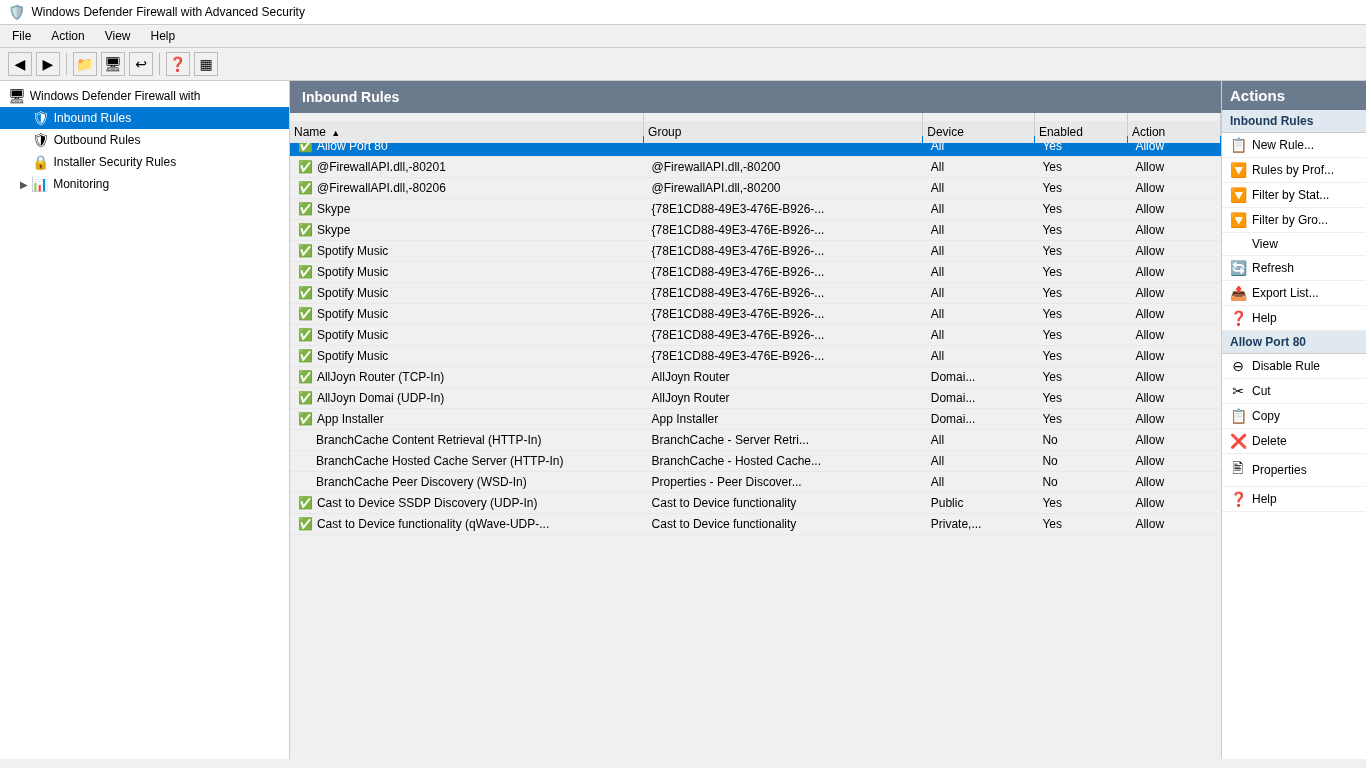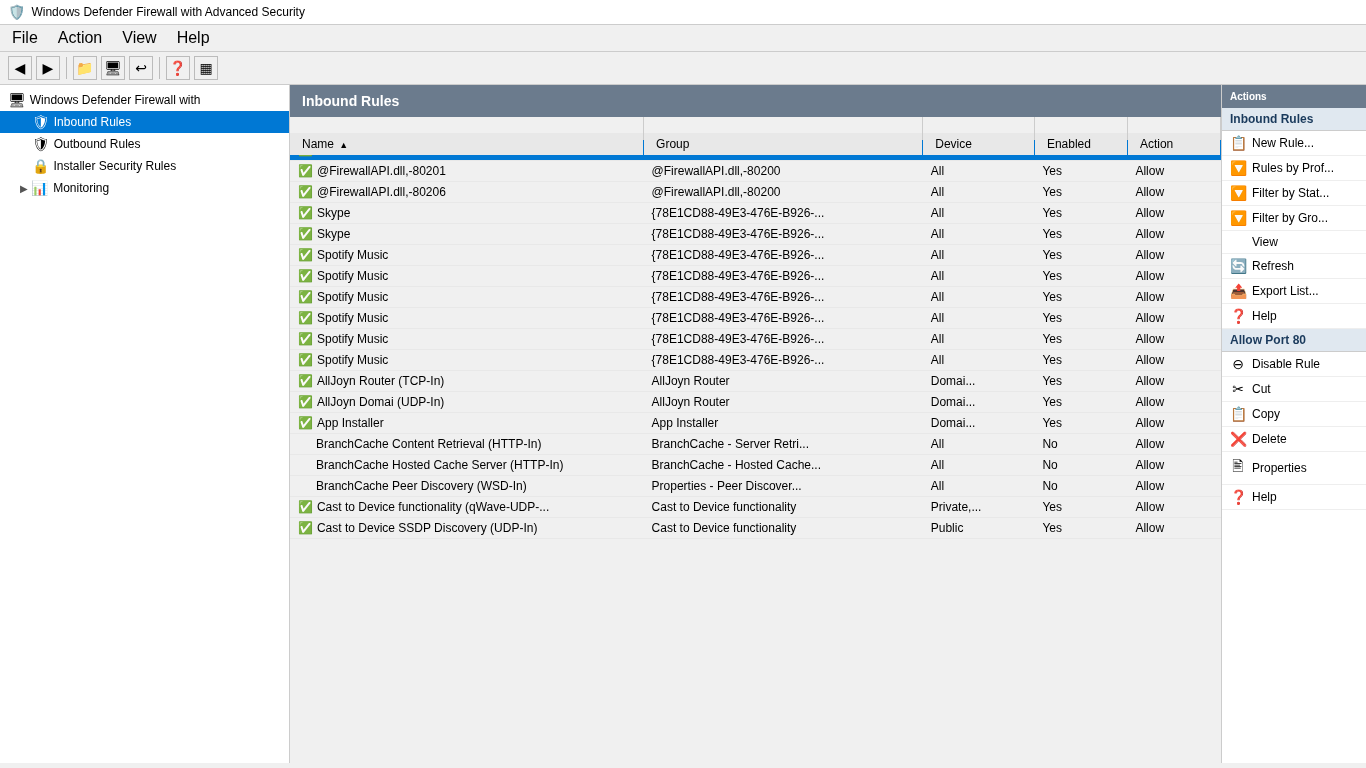"File" .menu-item { font-size: 16px -> 12px }
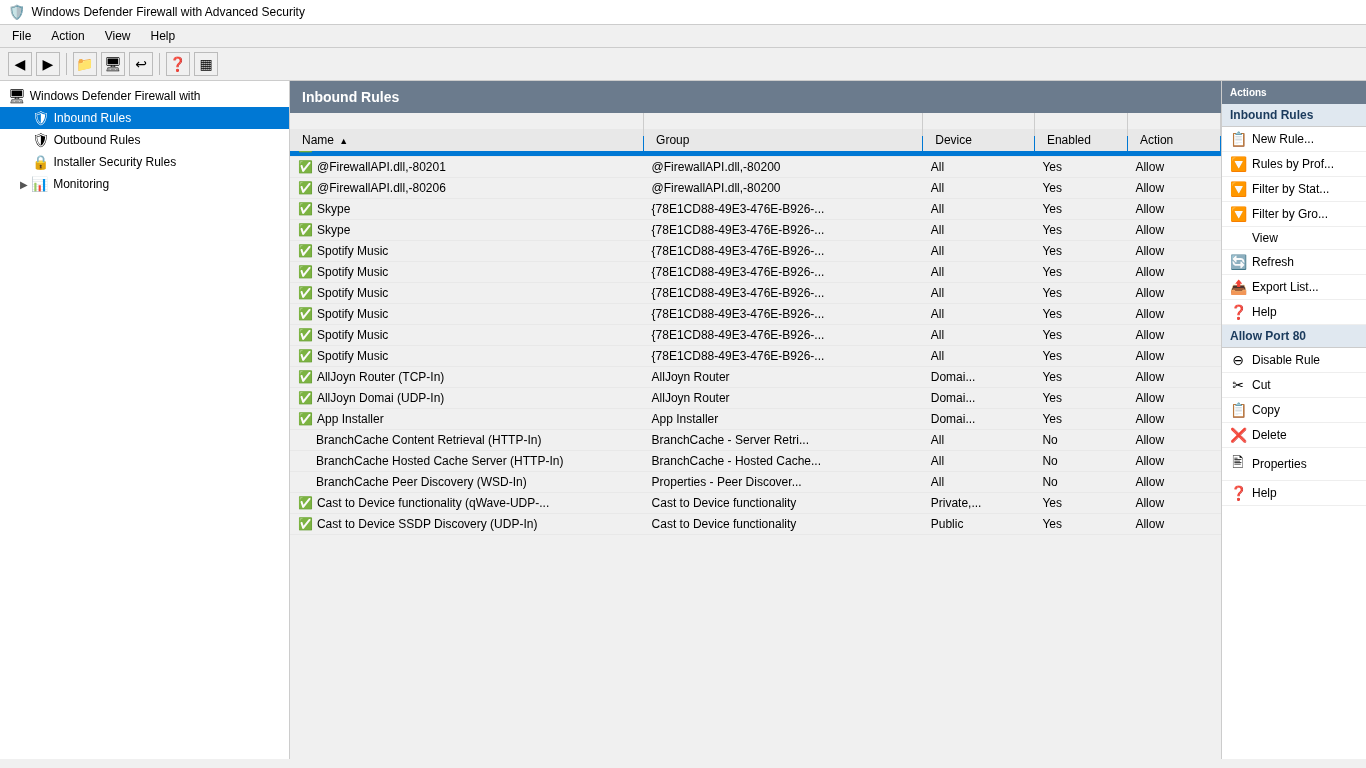"Actions" .actions-header { font-size: 10px -> 15px }
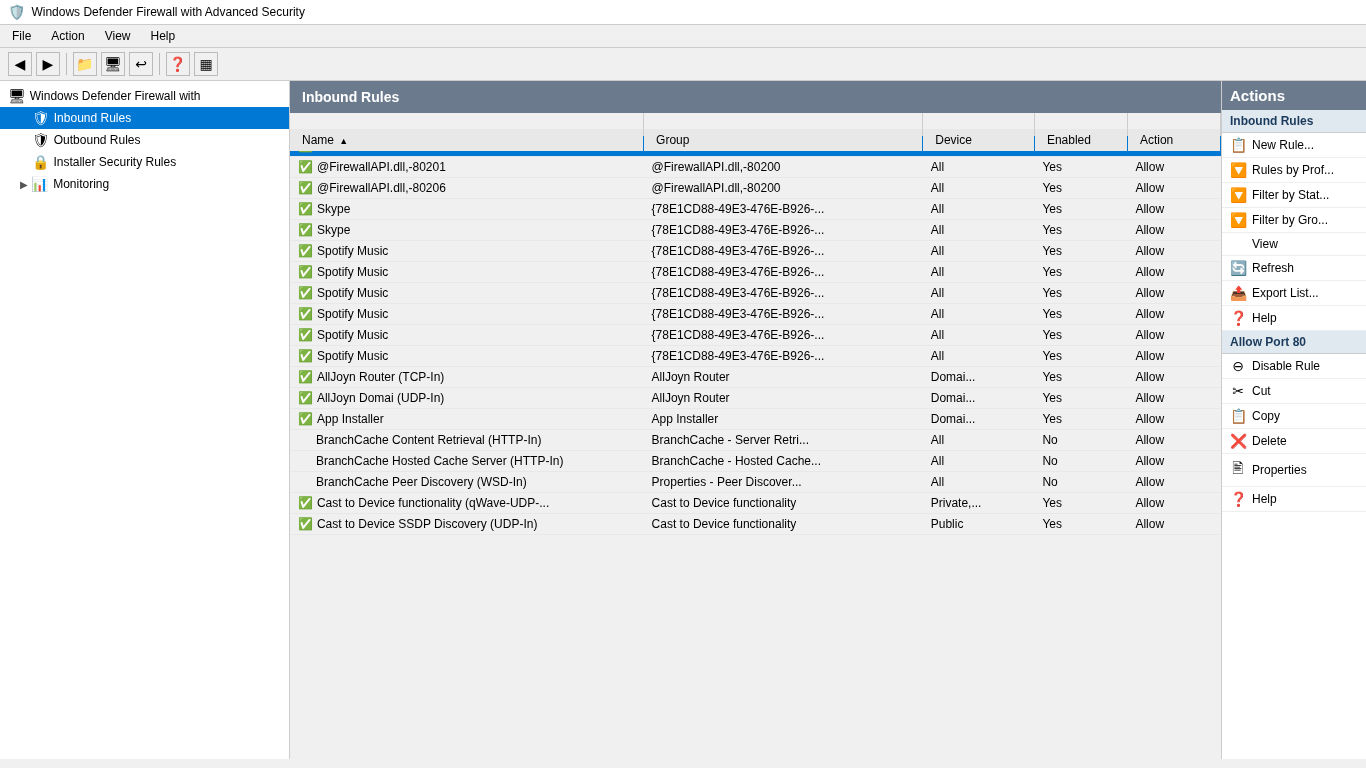"Name ▲" thead th { padding: 4px 12px -> 4px 4px; top: 16px -> 8px }
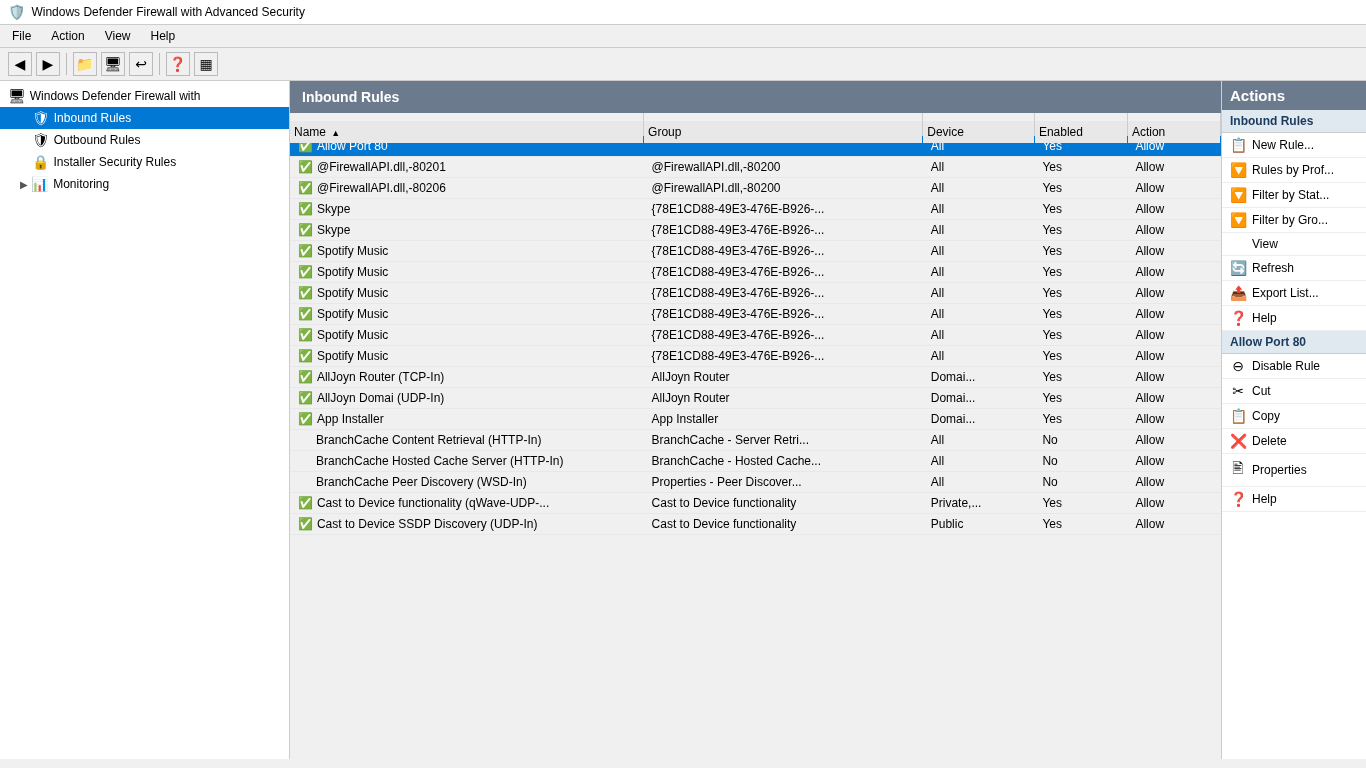"✅ Cast to Device functionality" tr { order: before "✅ Cast to Device SSDP" -> after "✅ Cast to Device SSDP" }
